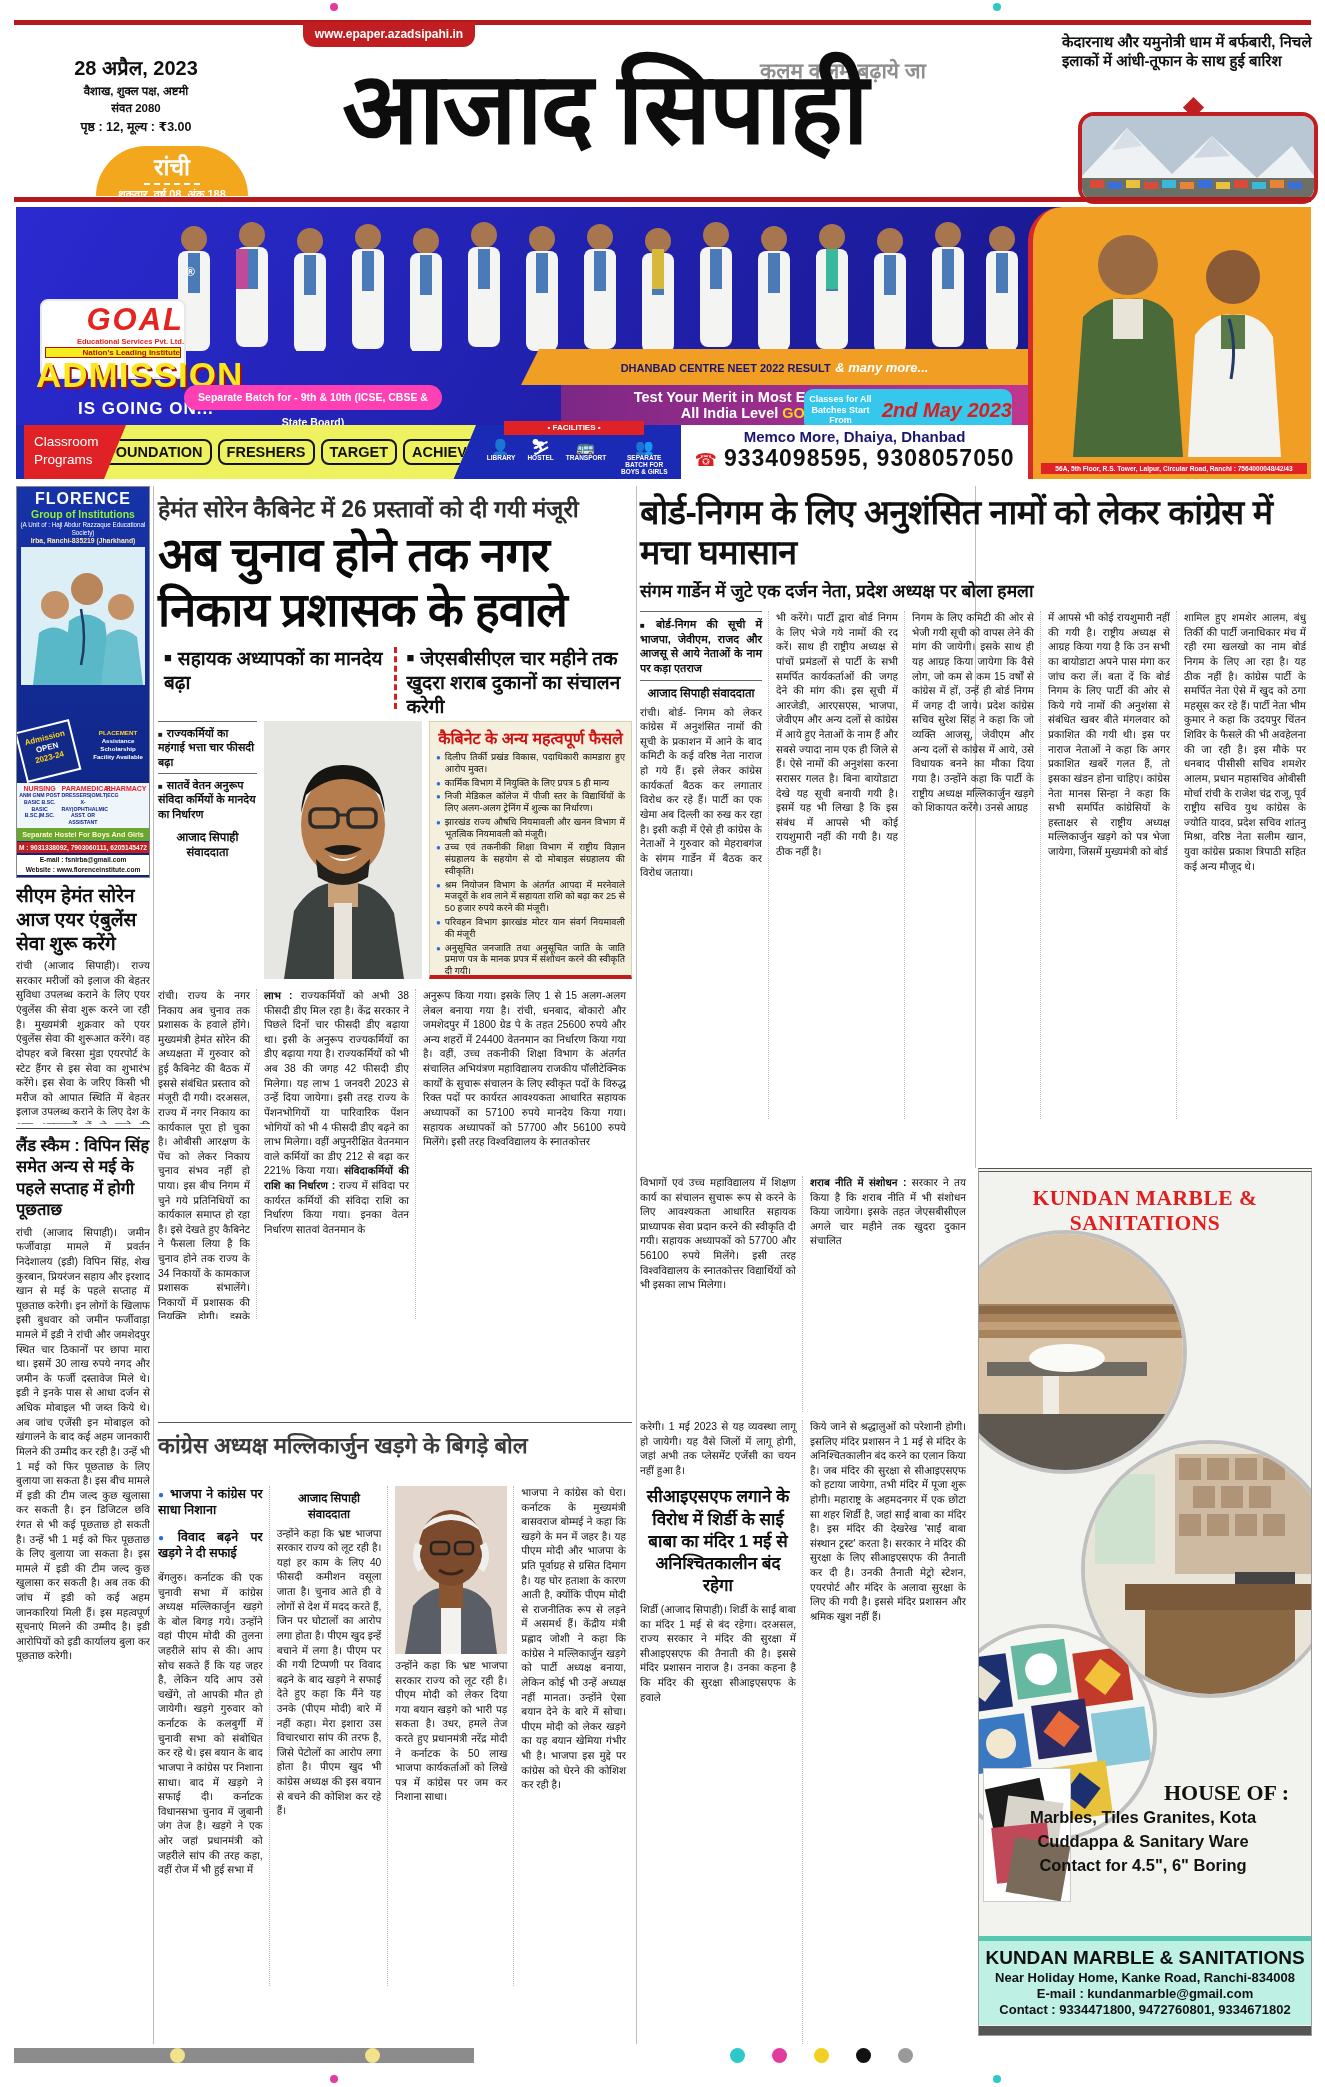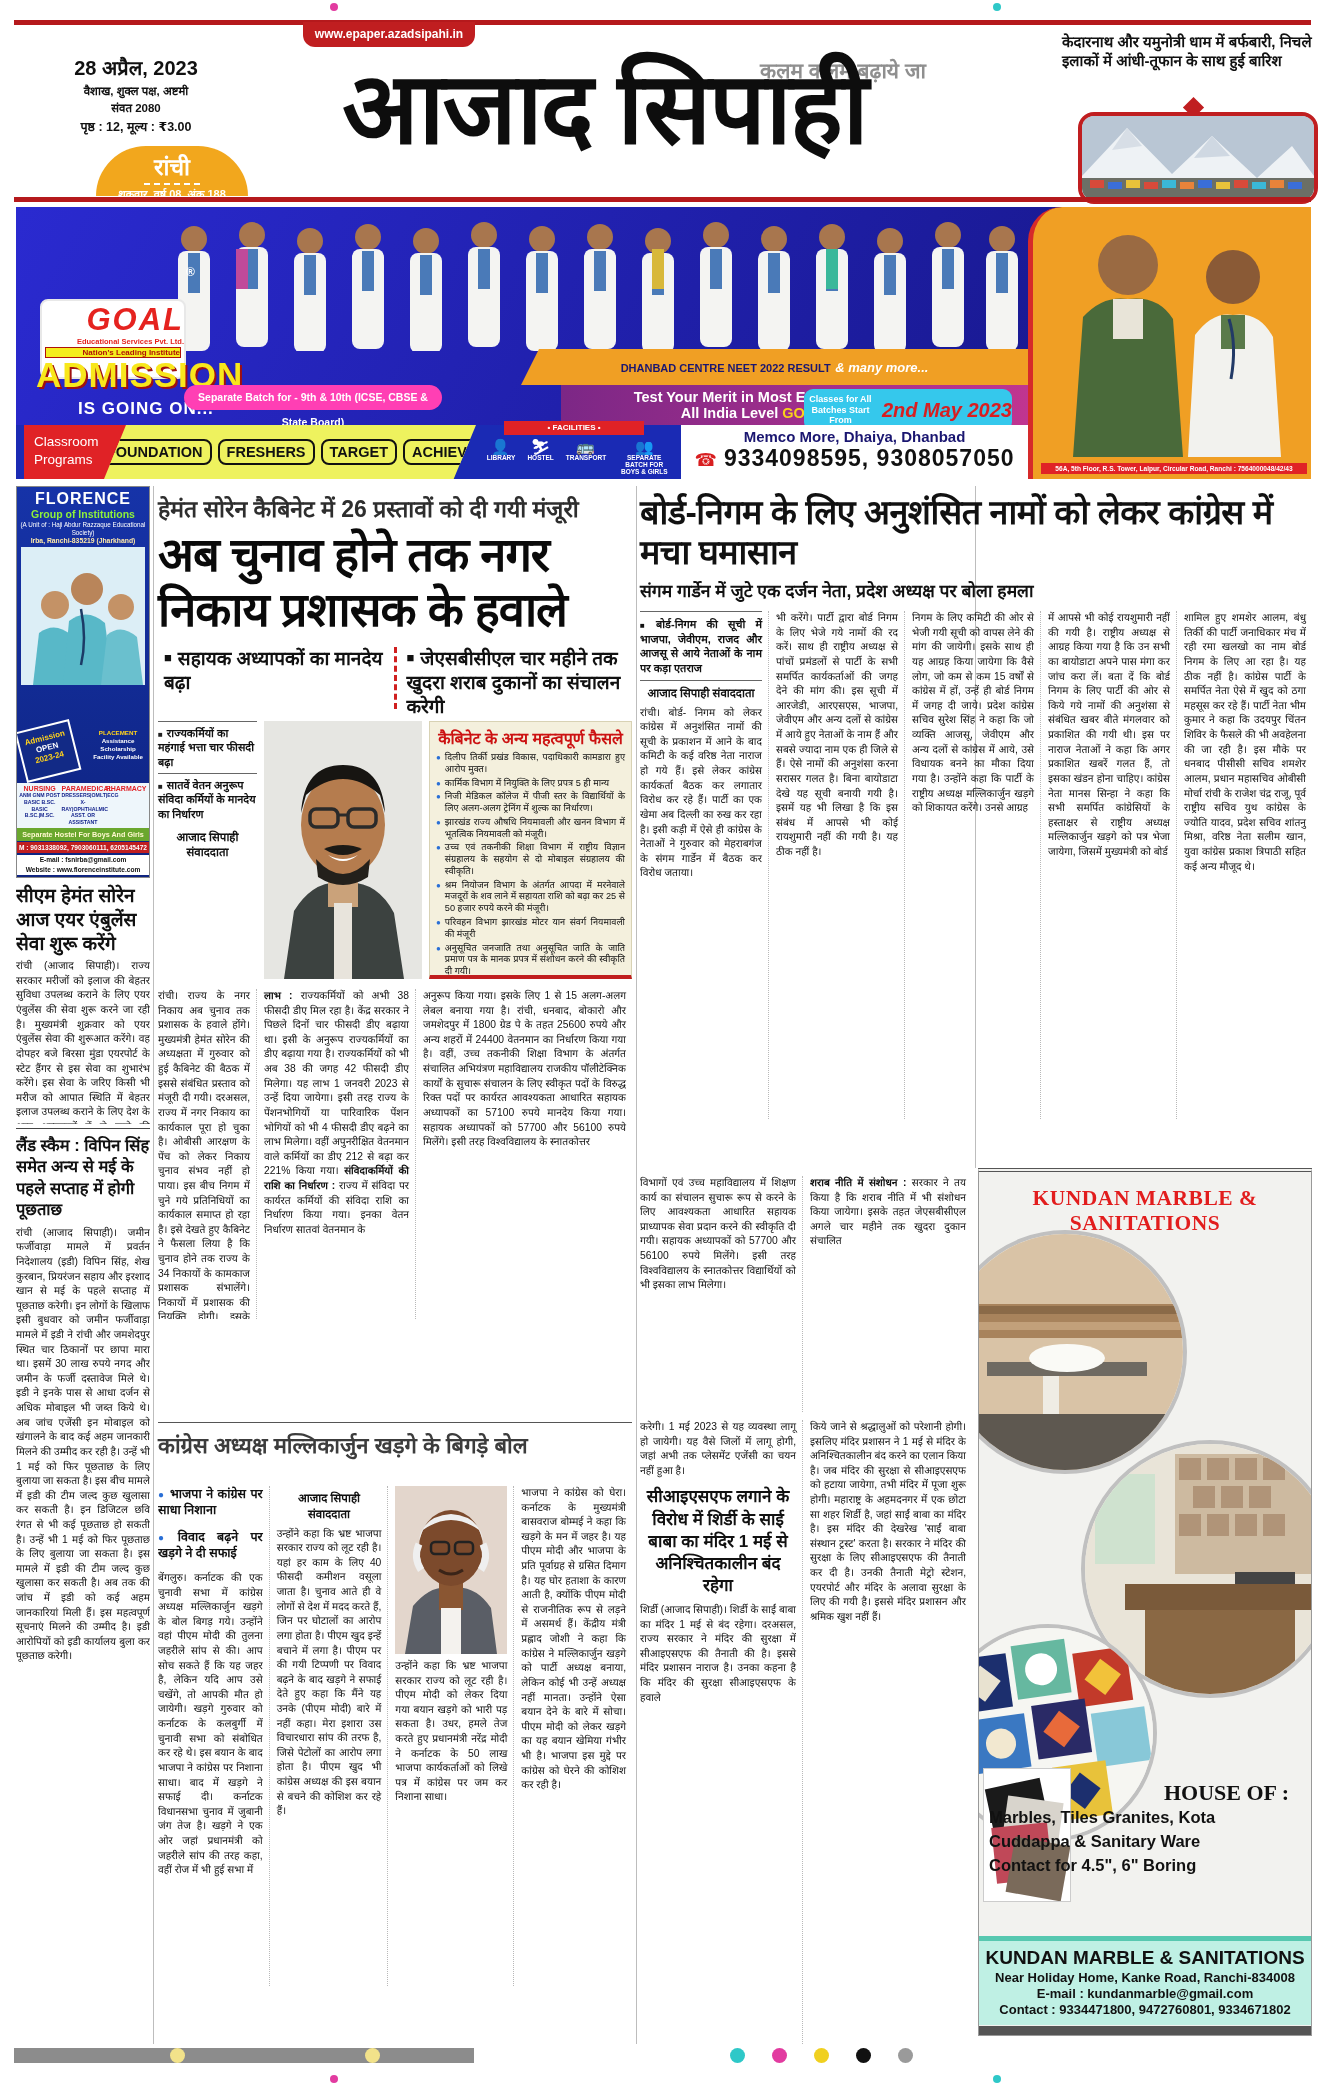"Marbles, Tiles Granites, Kota" .ku-house .hl { text-align: left -> center }
